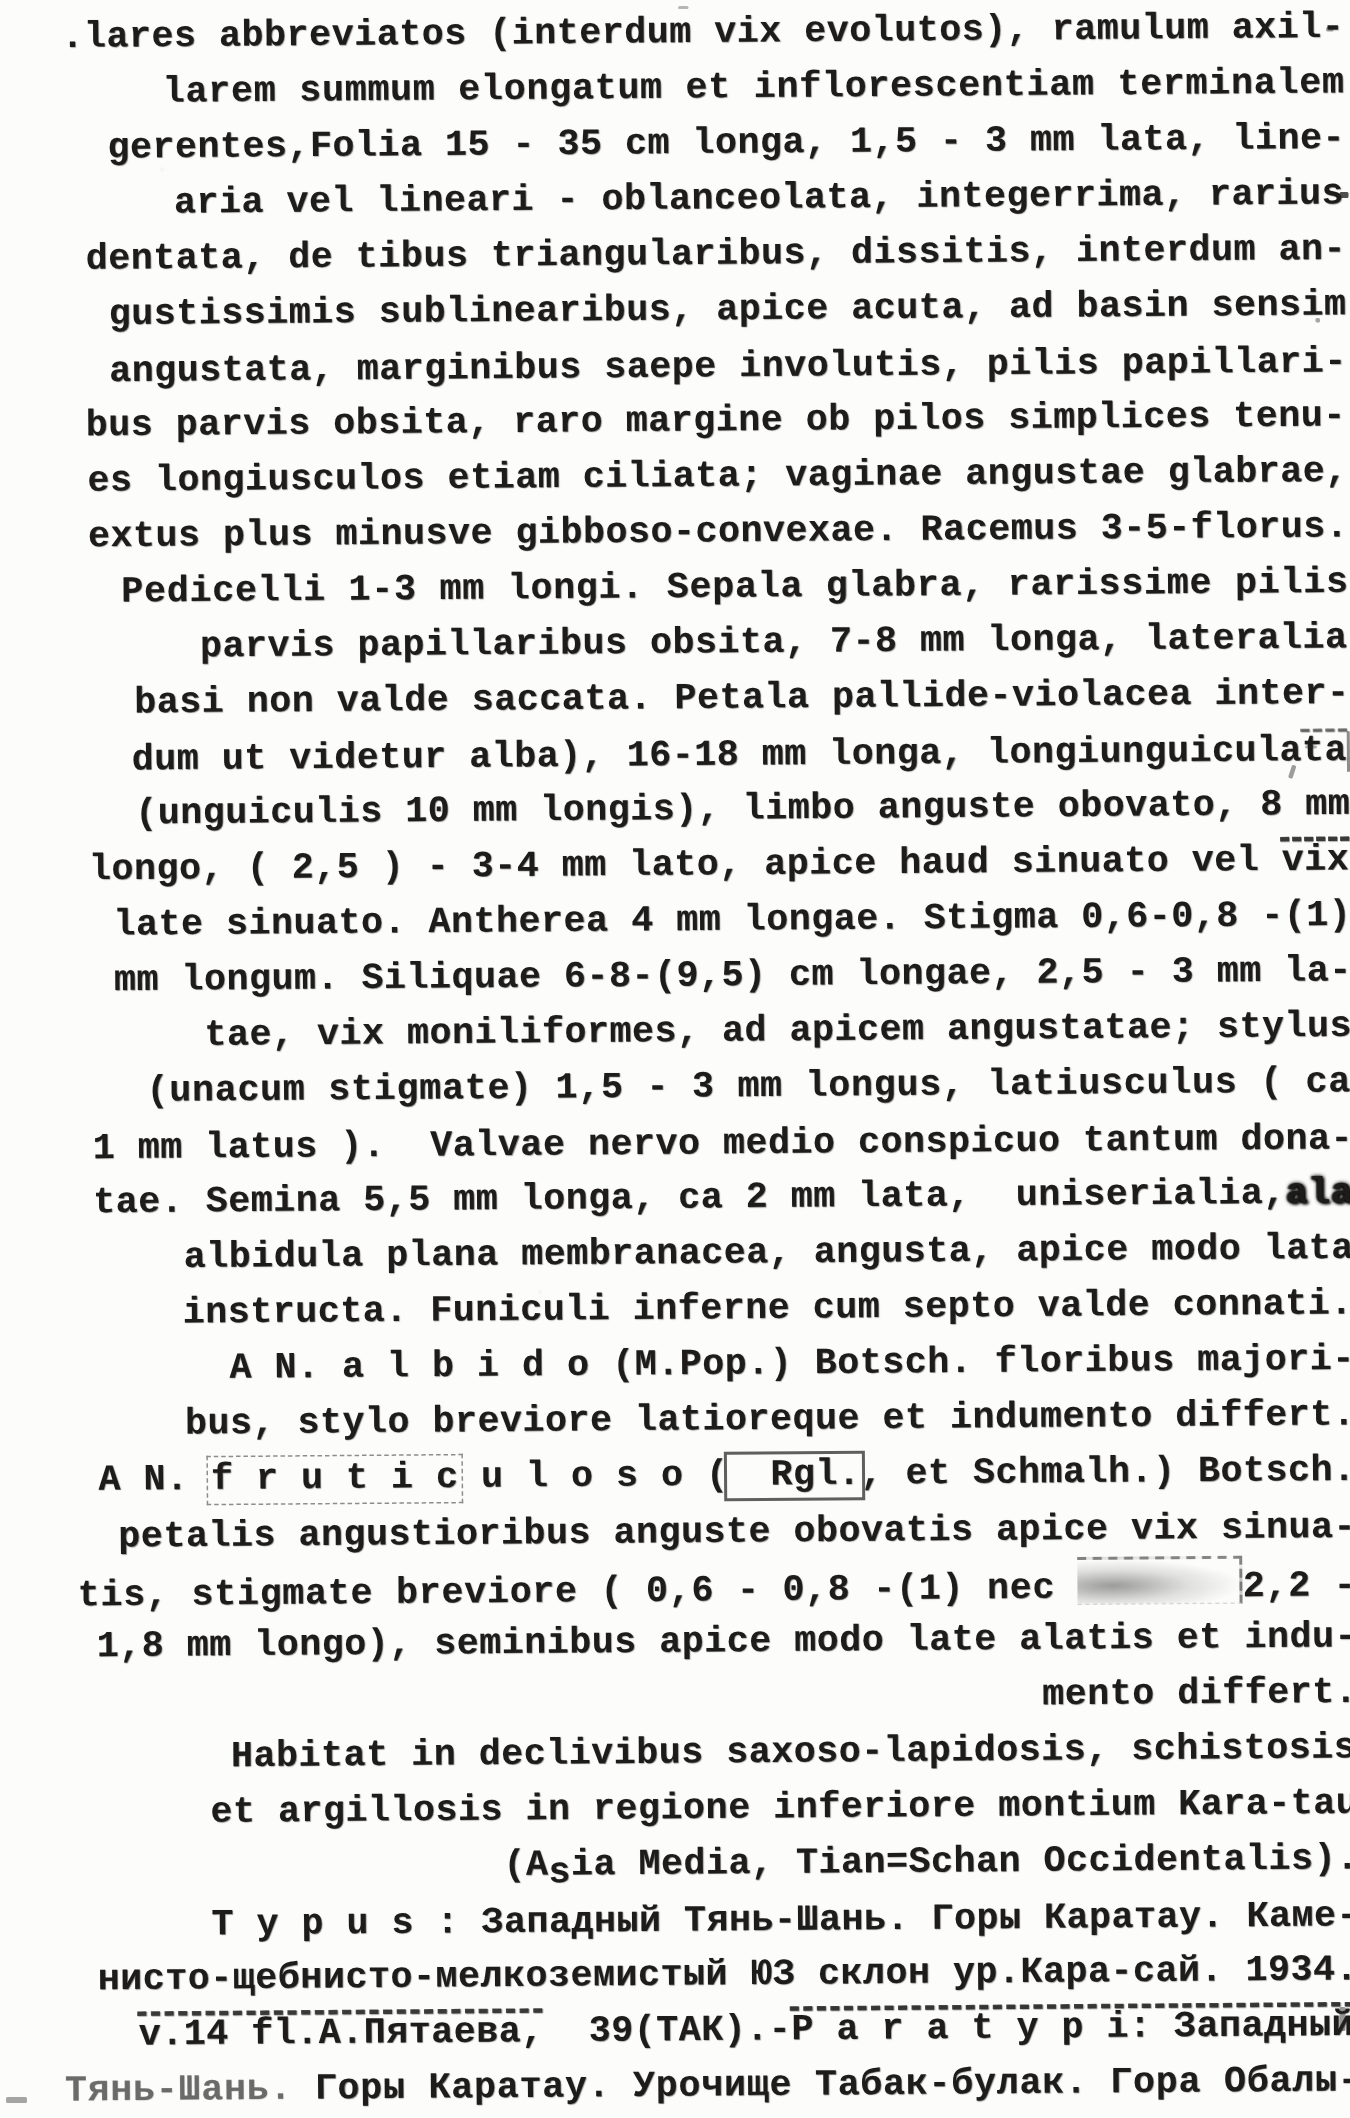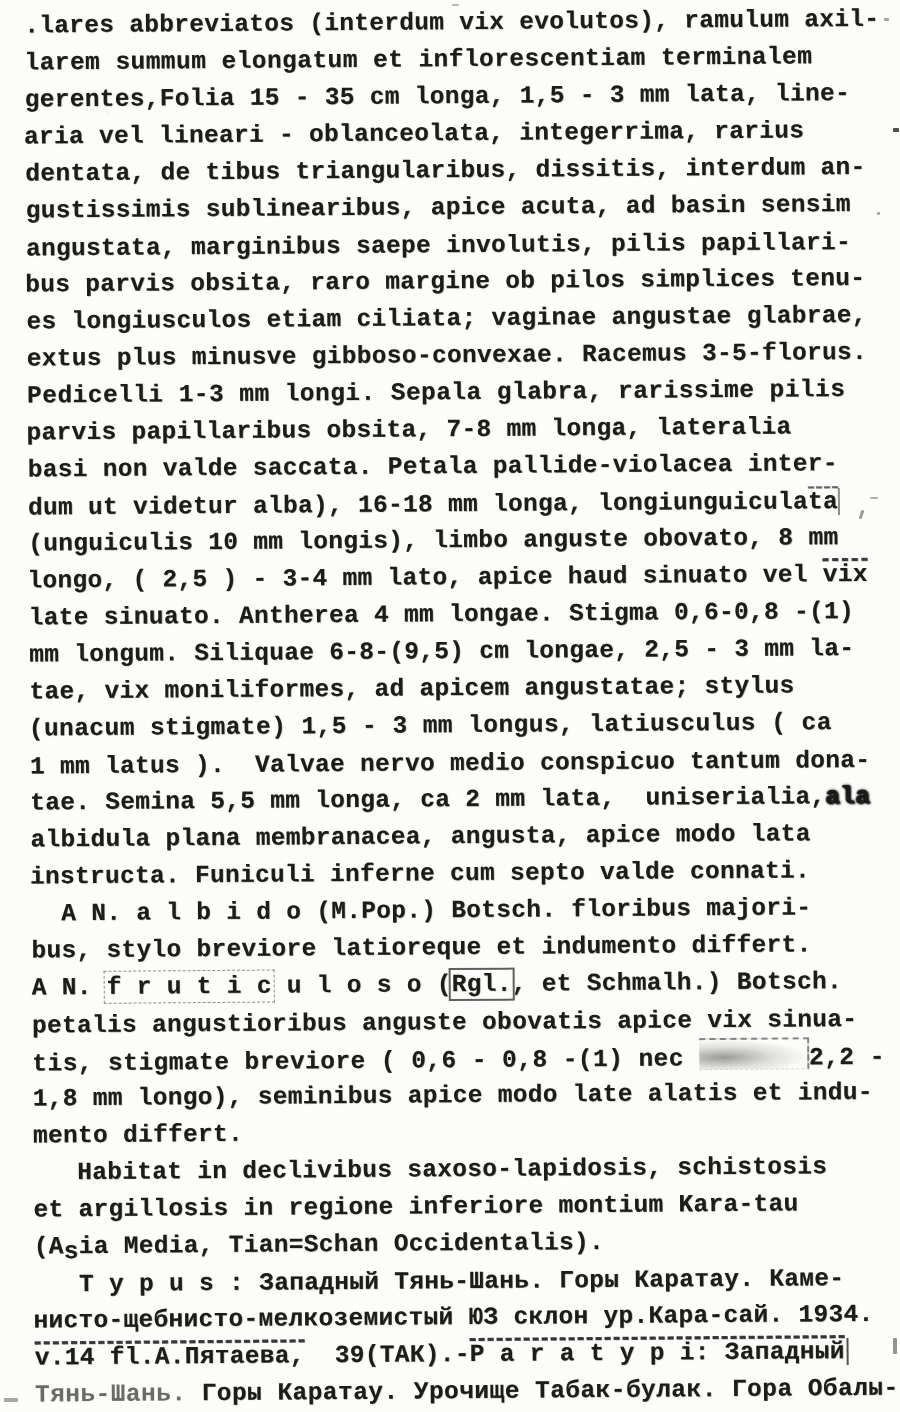".lares abbreviatos (interdum vix" .scan-page { text-align: none -> right }
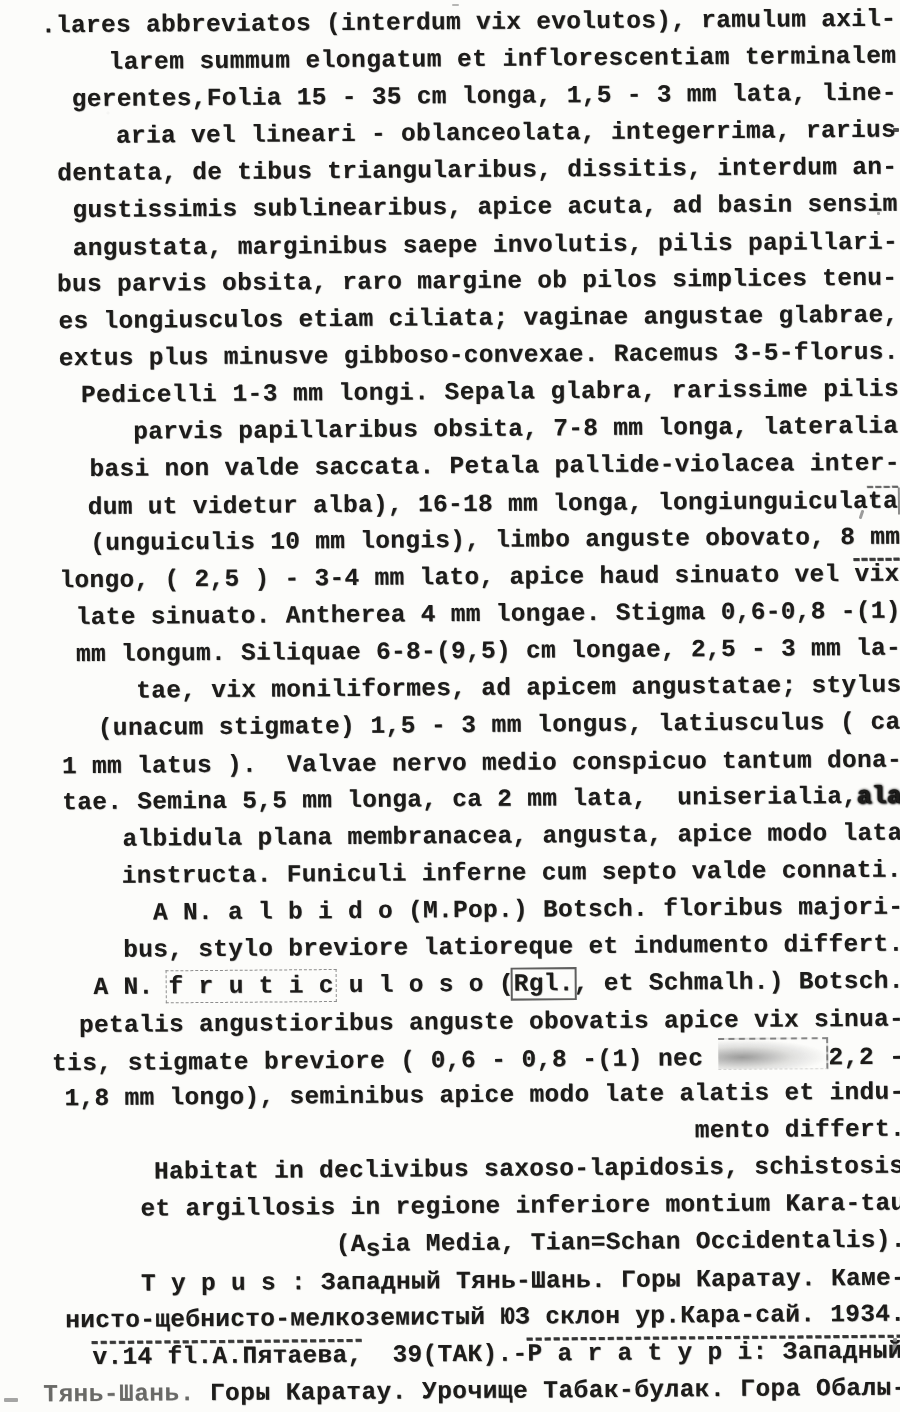"Rgl." .seg-box { padding-left: none -> 28px }
